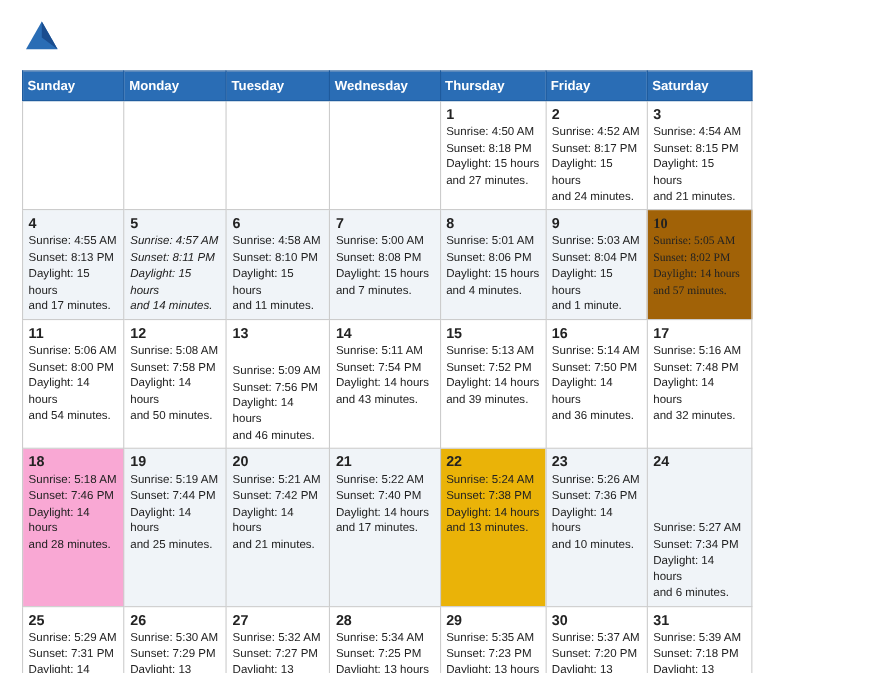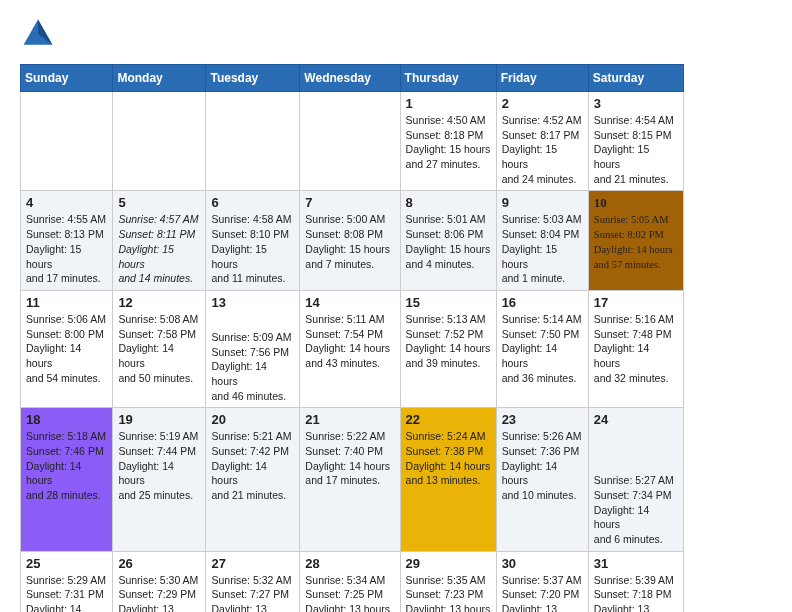"18" td { background: #8b5cf6 -> #f9a8d4 }
